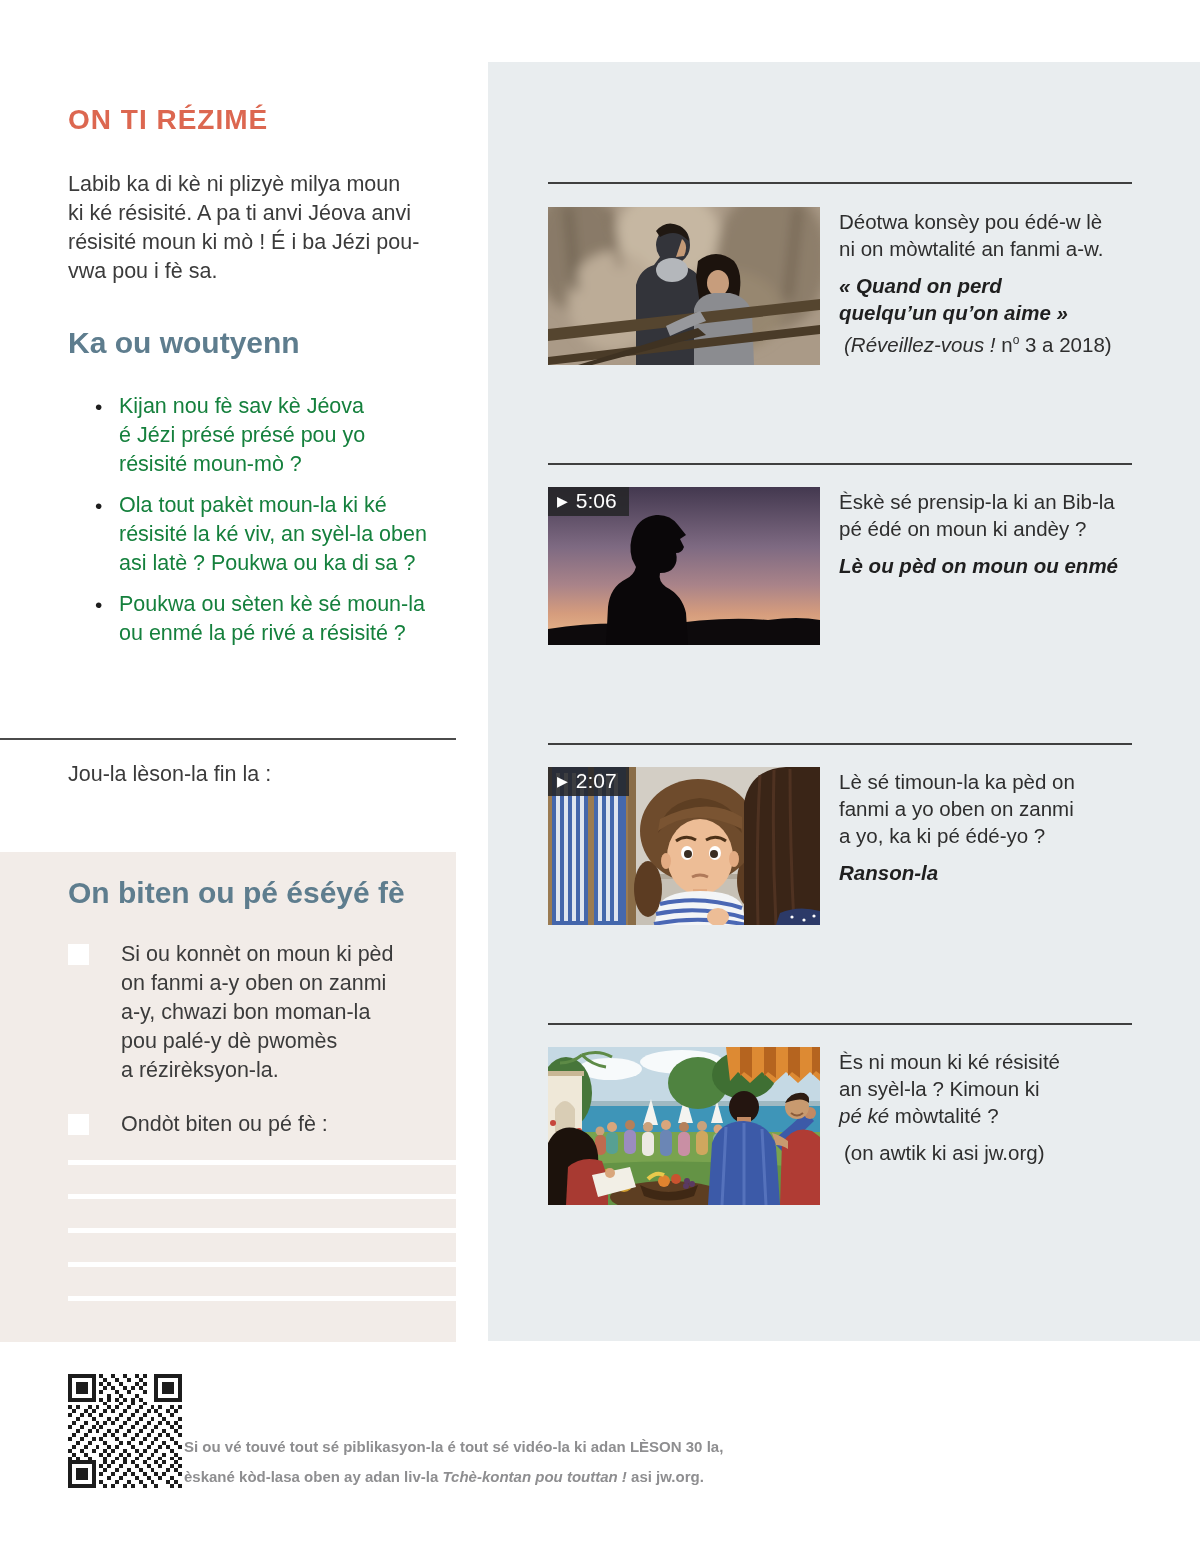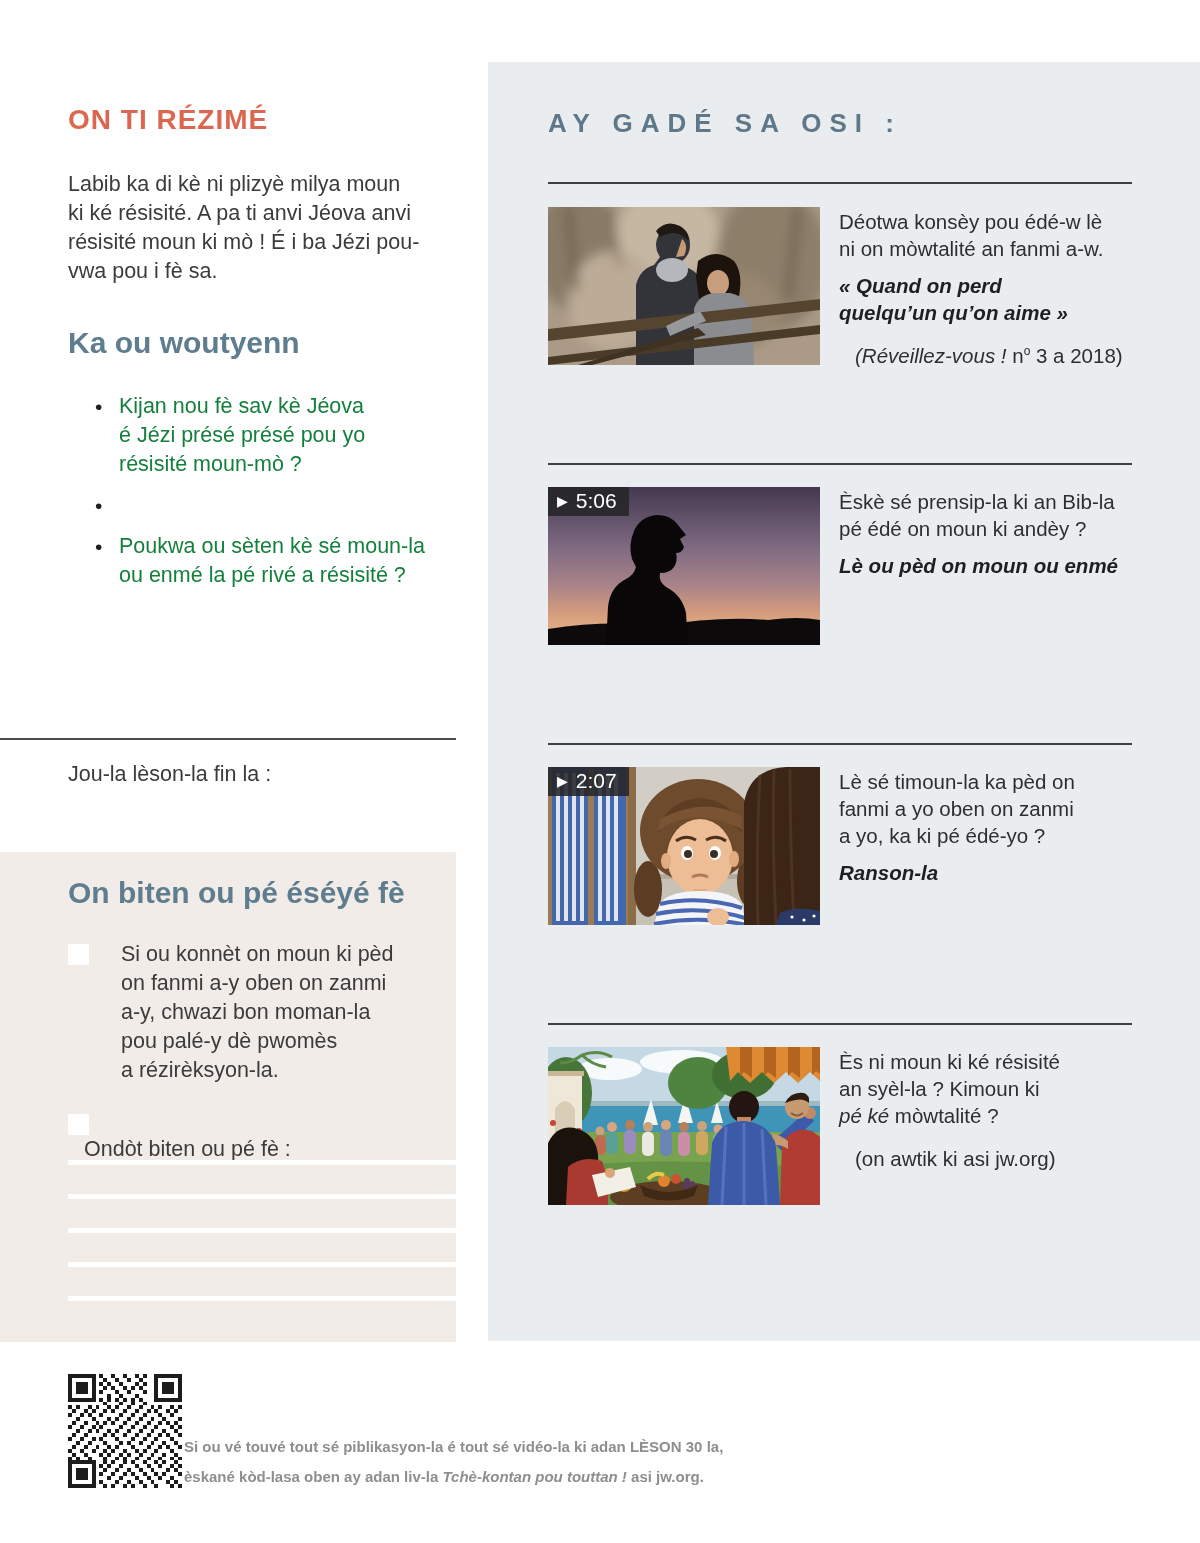"AY GADÉ SA OSI :" div.watch-title { html: <div>AY GADÉ SA OSI :</div> -> none }
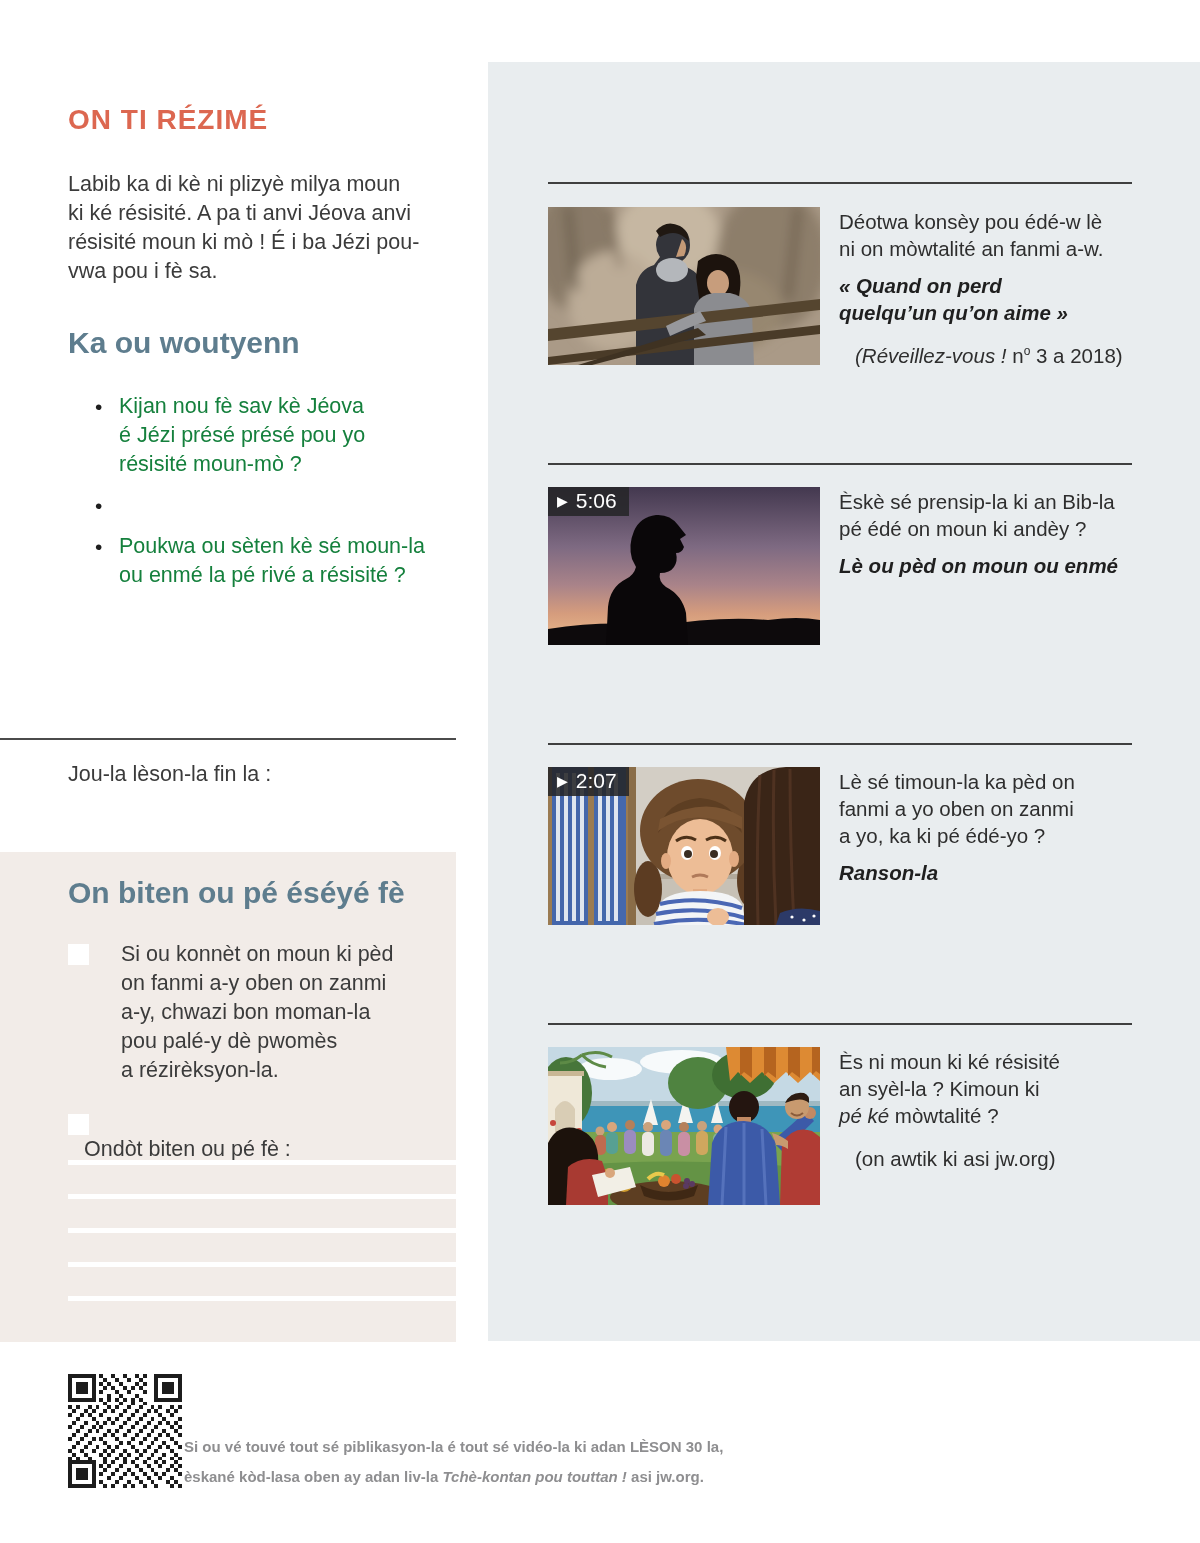"(Réveillez-vous ! no 3 a" .wcite { margin: 16px -> 5px }
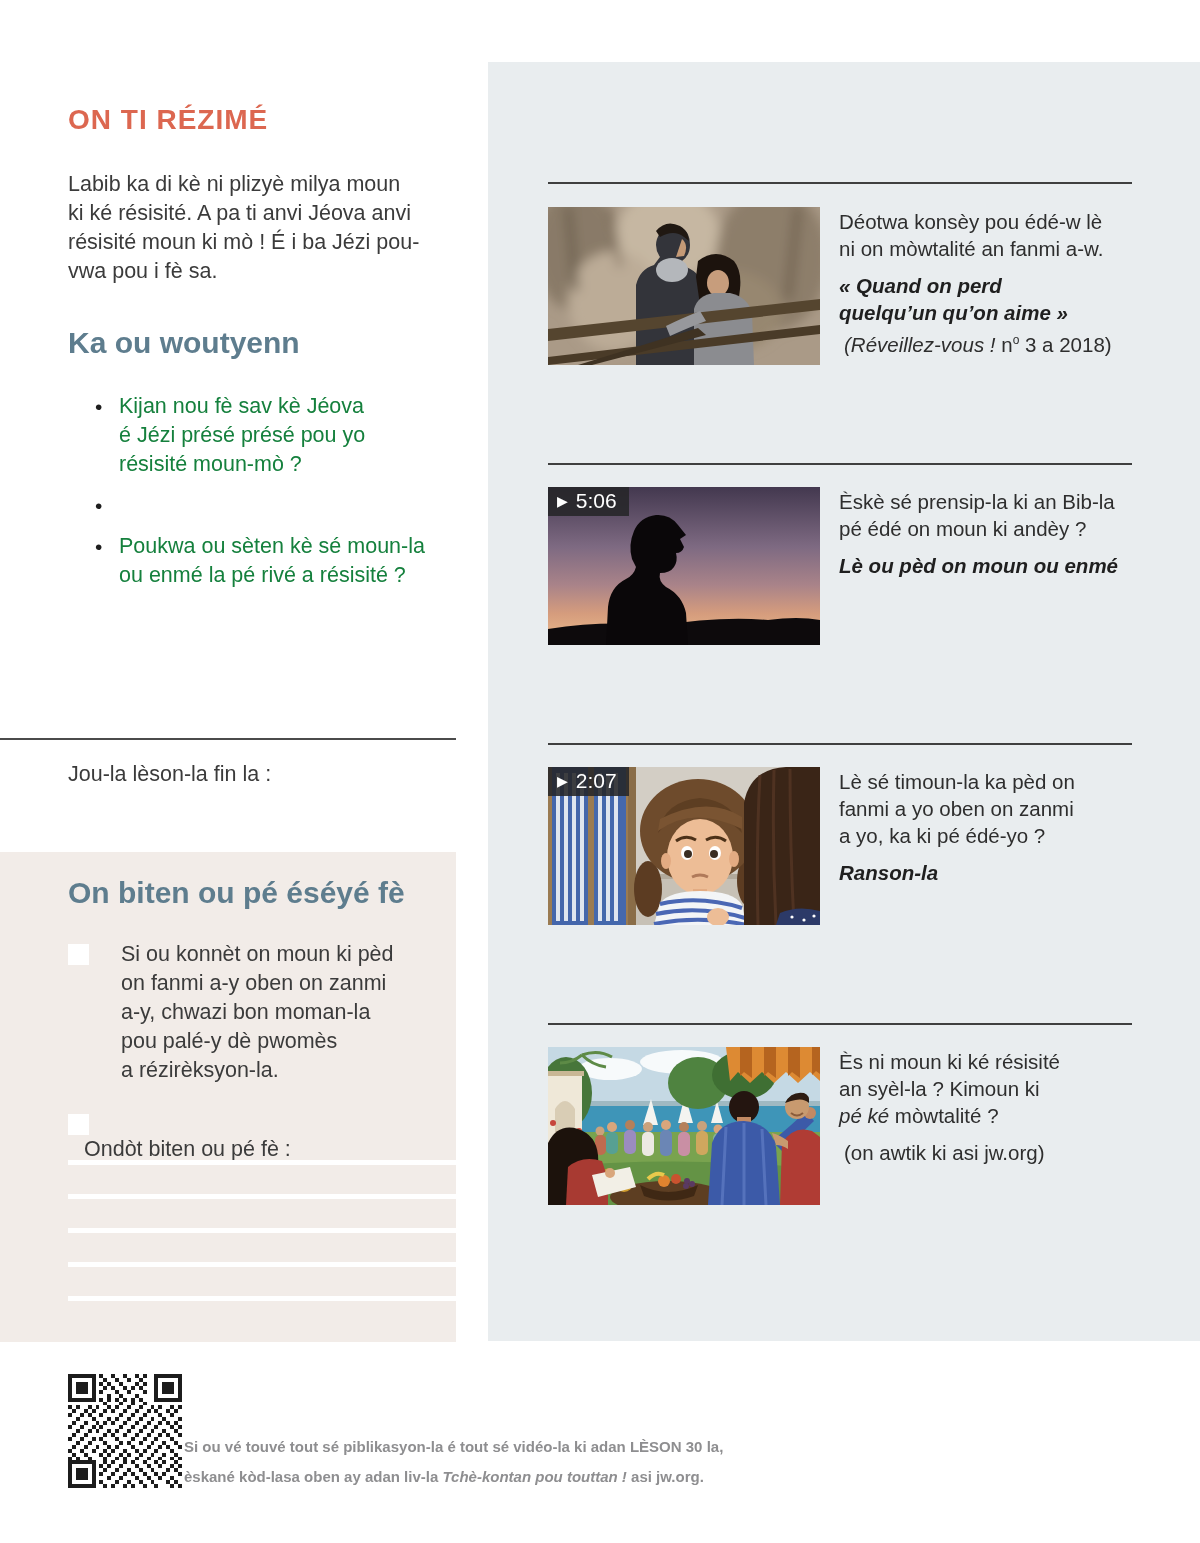"Ola tout pakèt moun-la ki" span.bullet-text { html: none -> <span>Ola tout pakèt moun-la ki ké résisité la ké viv, an syèl-la oben asi latè ? Poukwa ou ka di sa ?</span> }
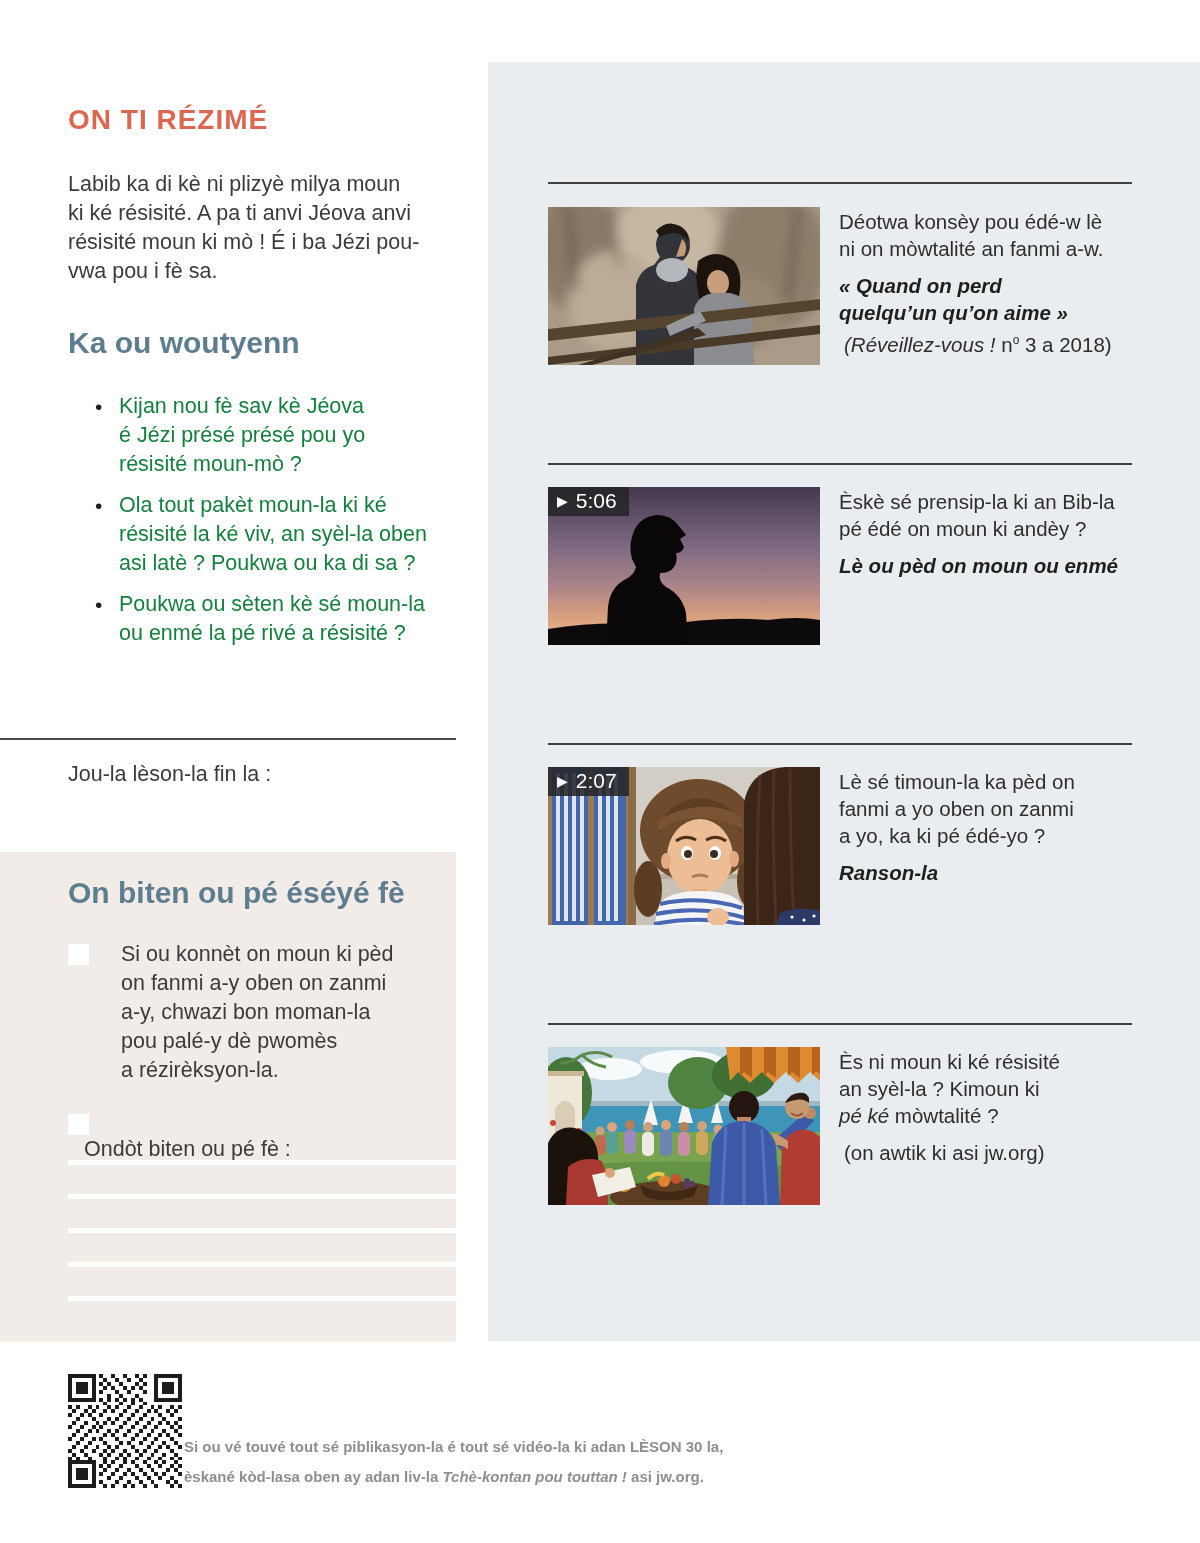"Ondòt biten ou pé fè" .goal-row-2 { flex-direction: column -> none }
